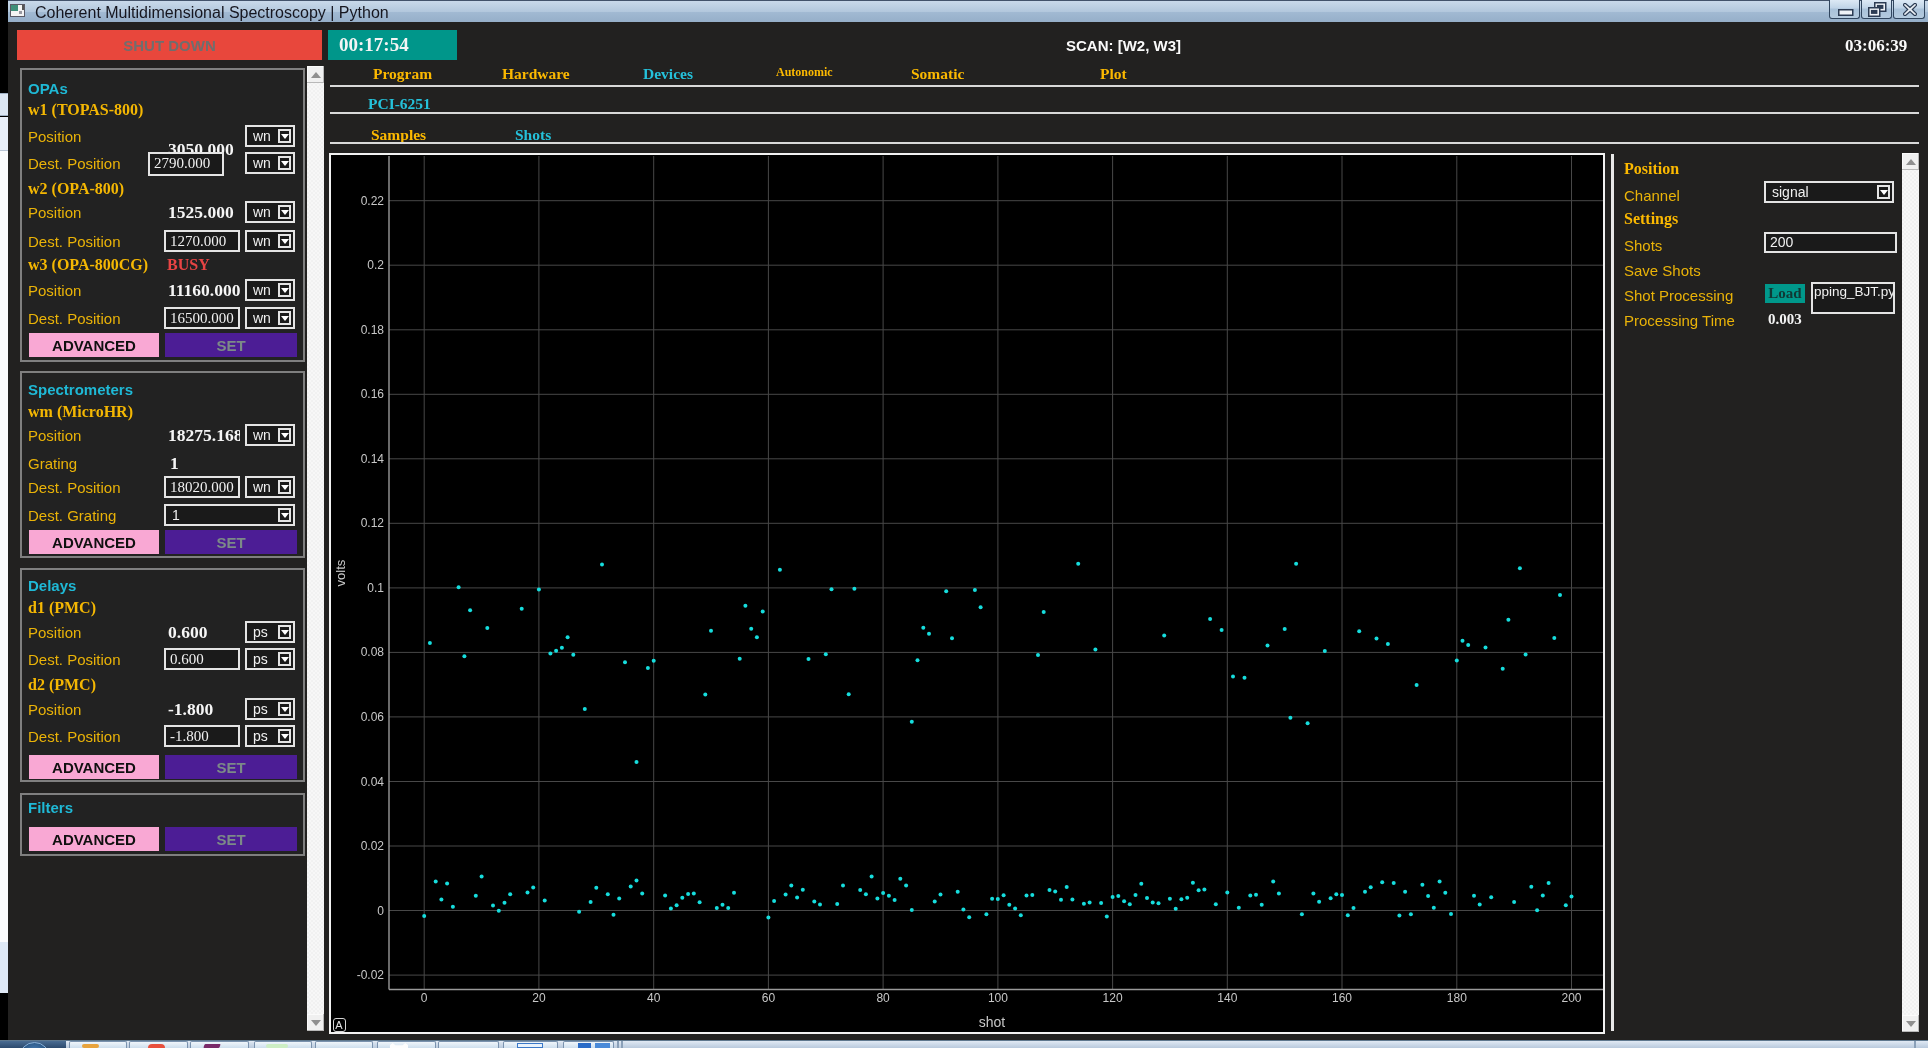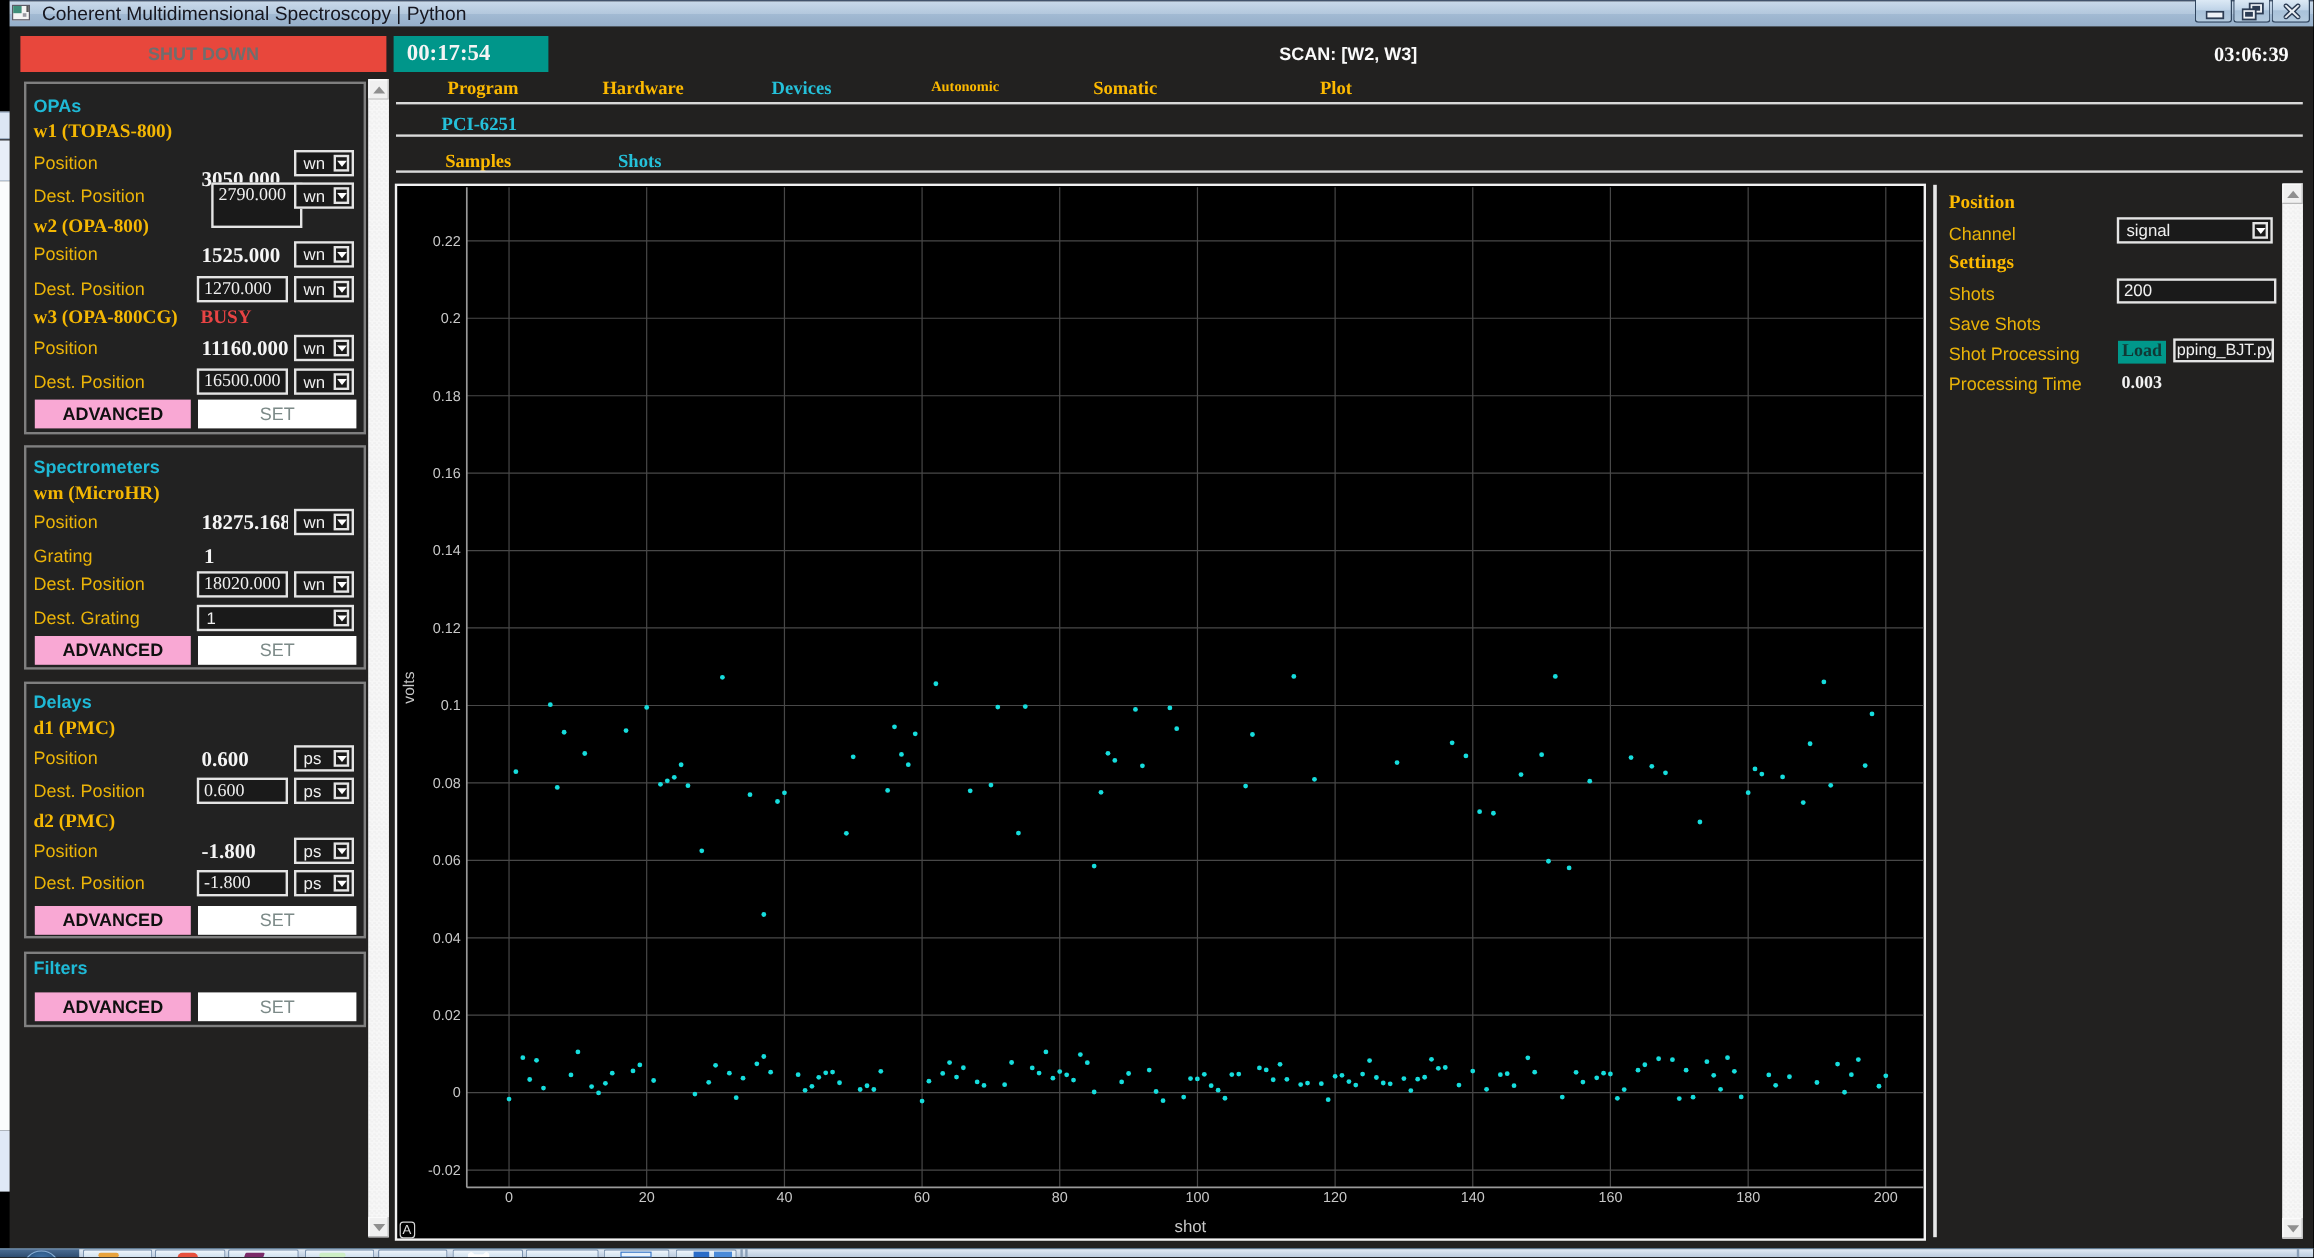"2790.000" div.tbox { height: 38px -> 24px; left: 176px -> 148px }
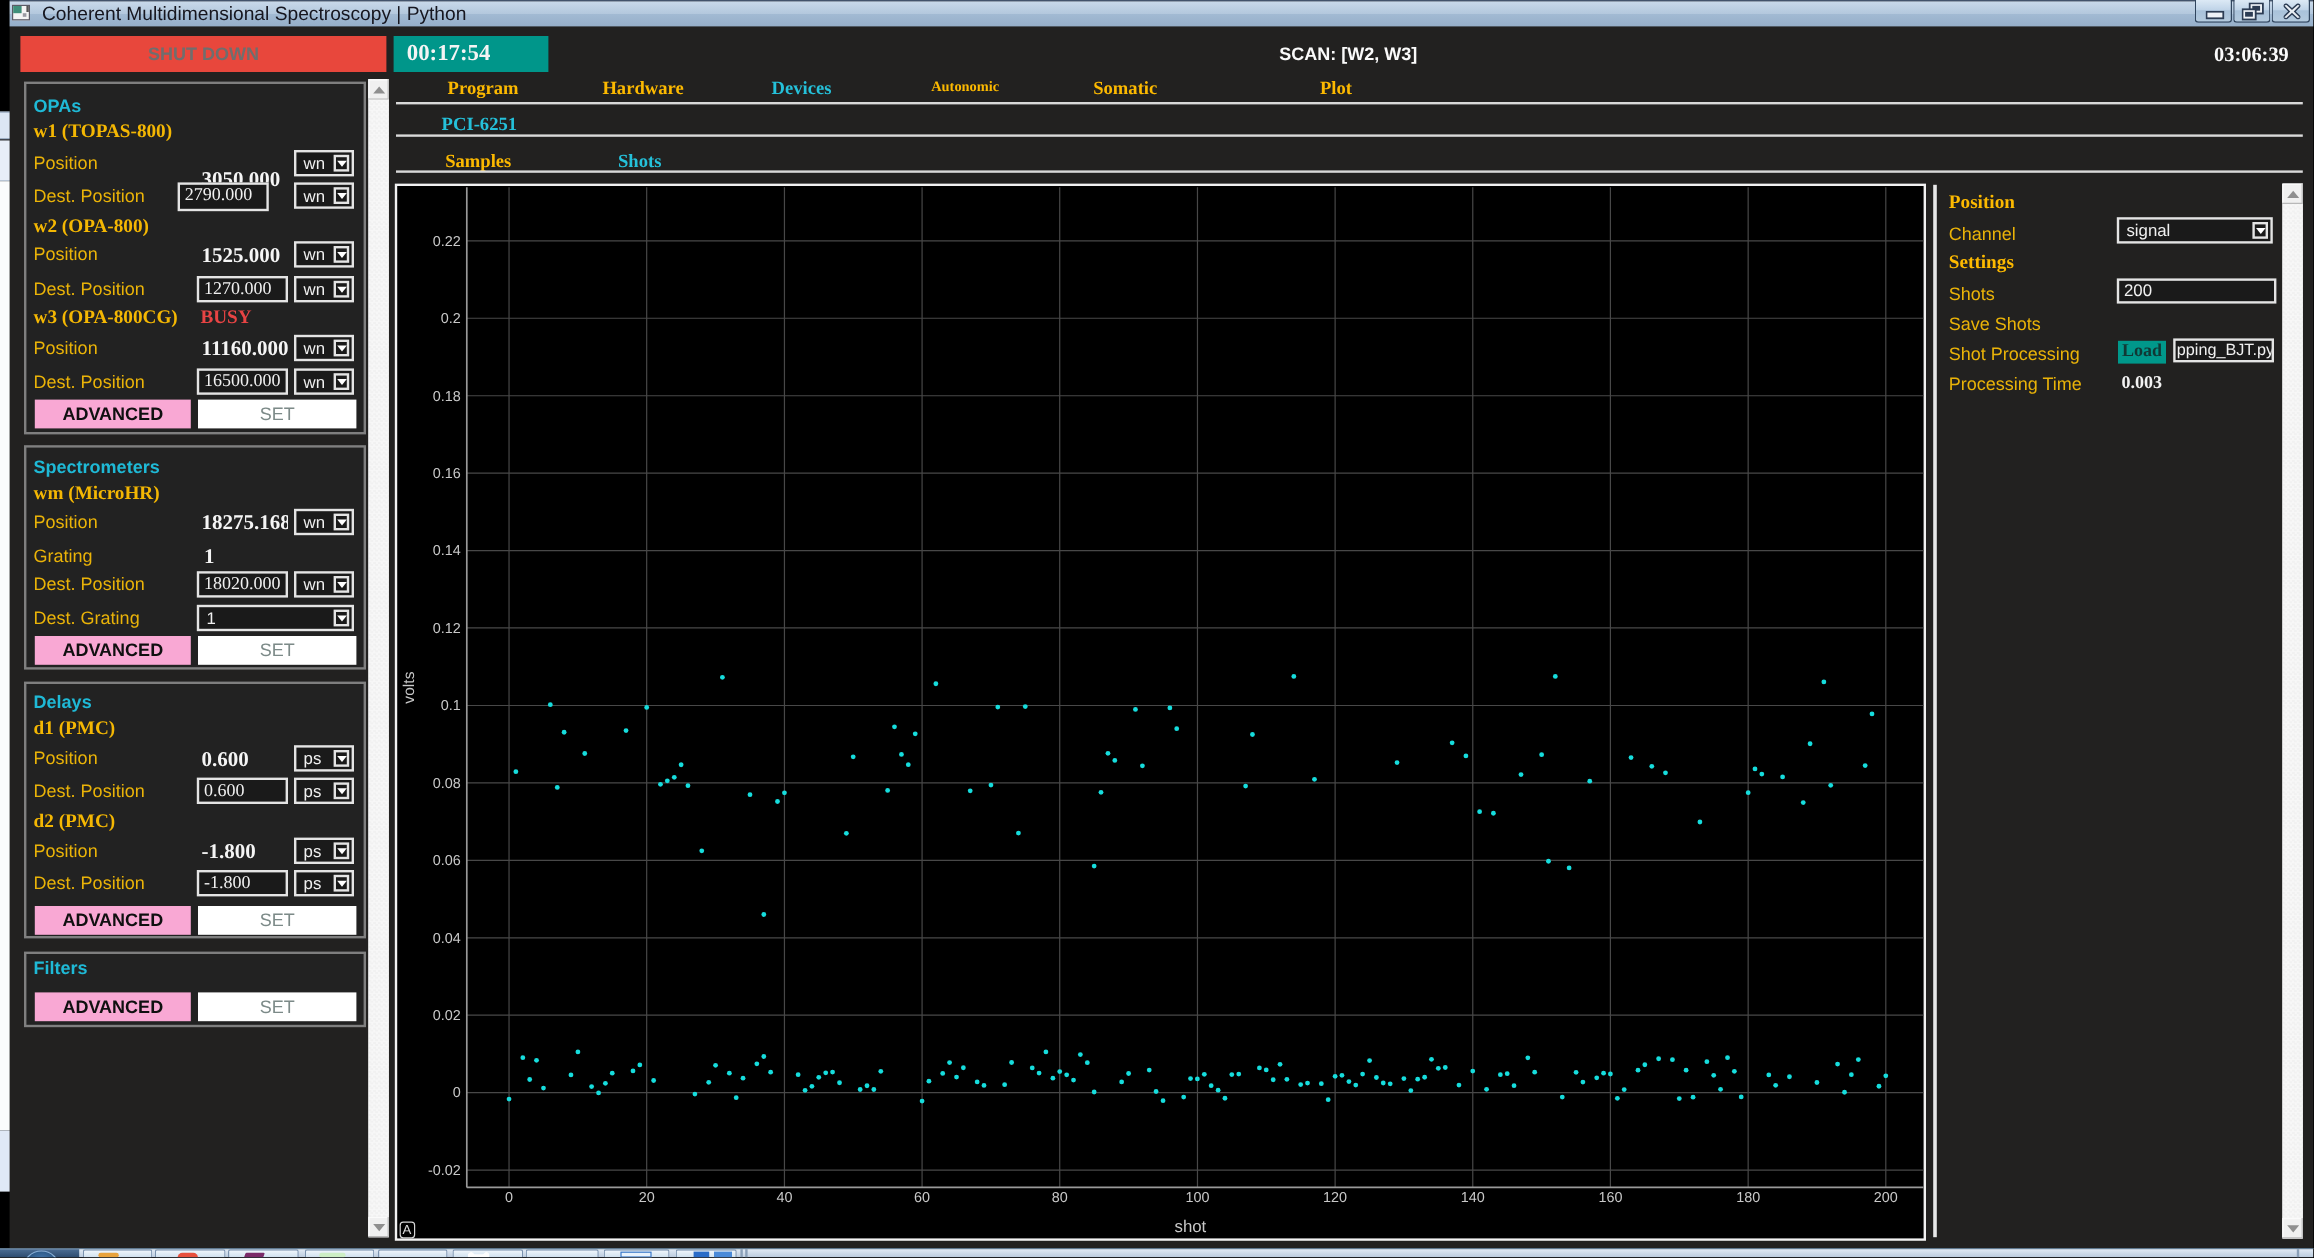"pping_BJT.py" div.tbox { height: 20px -> 32px }
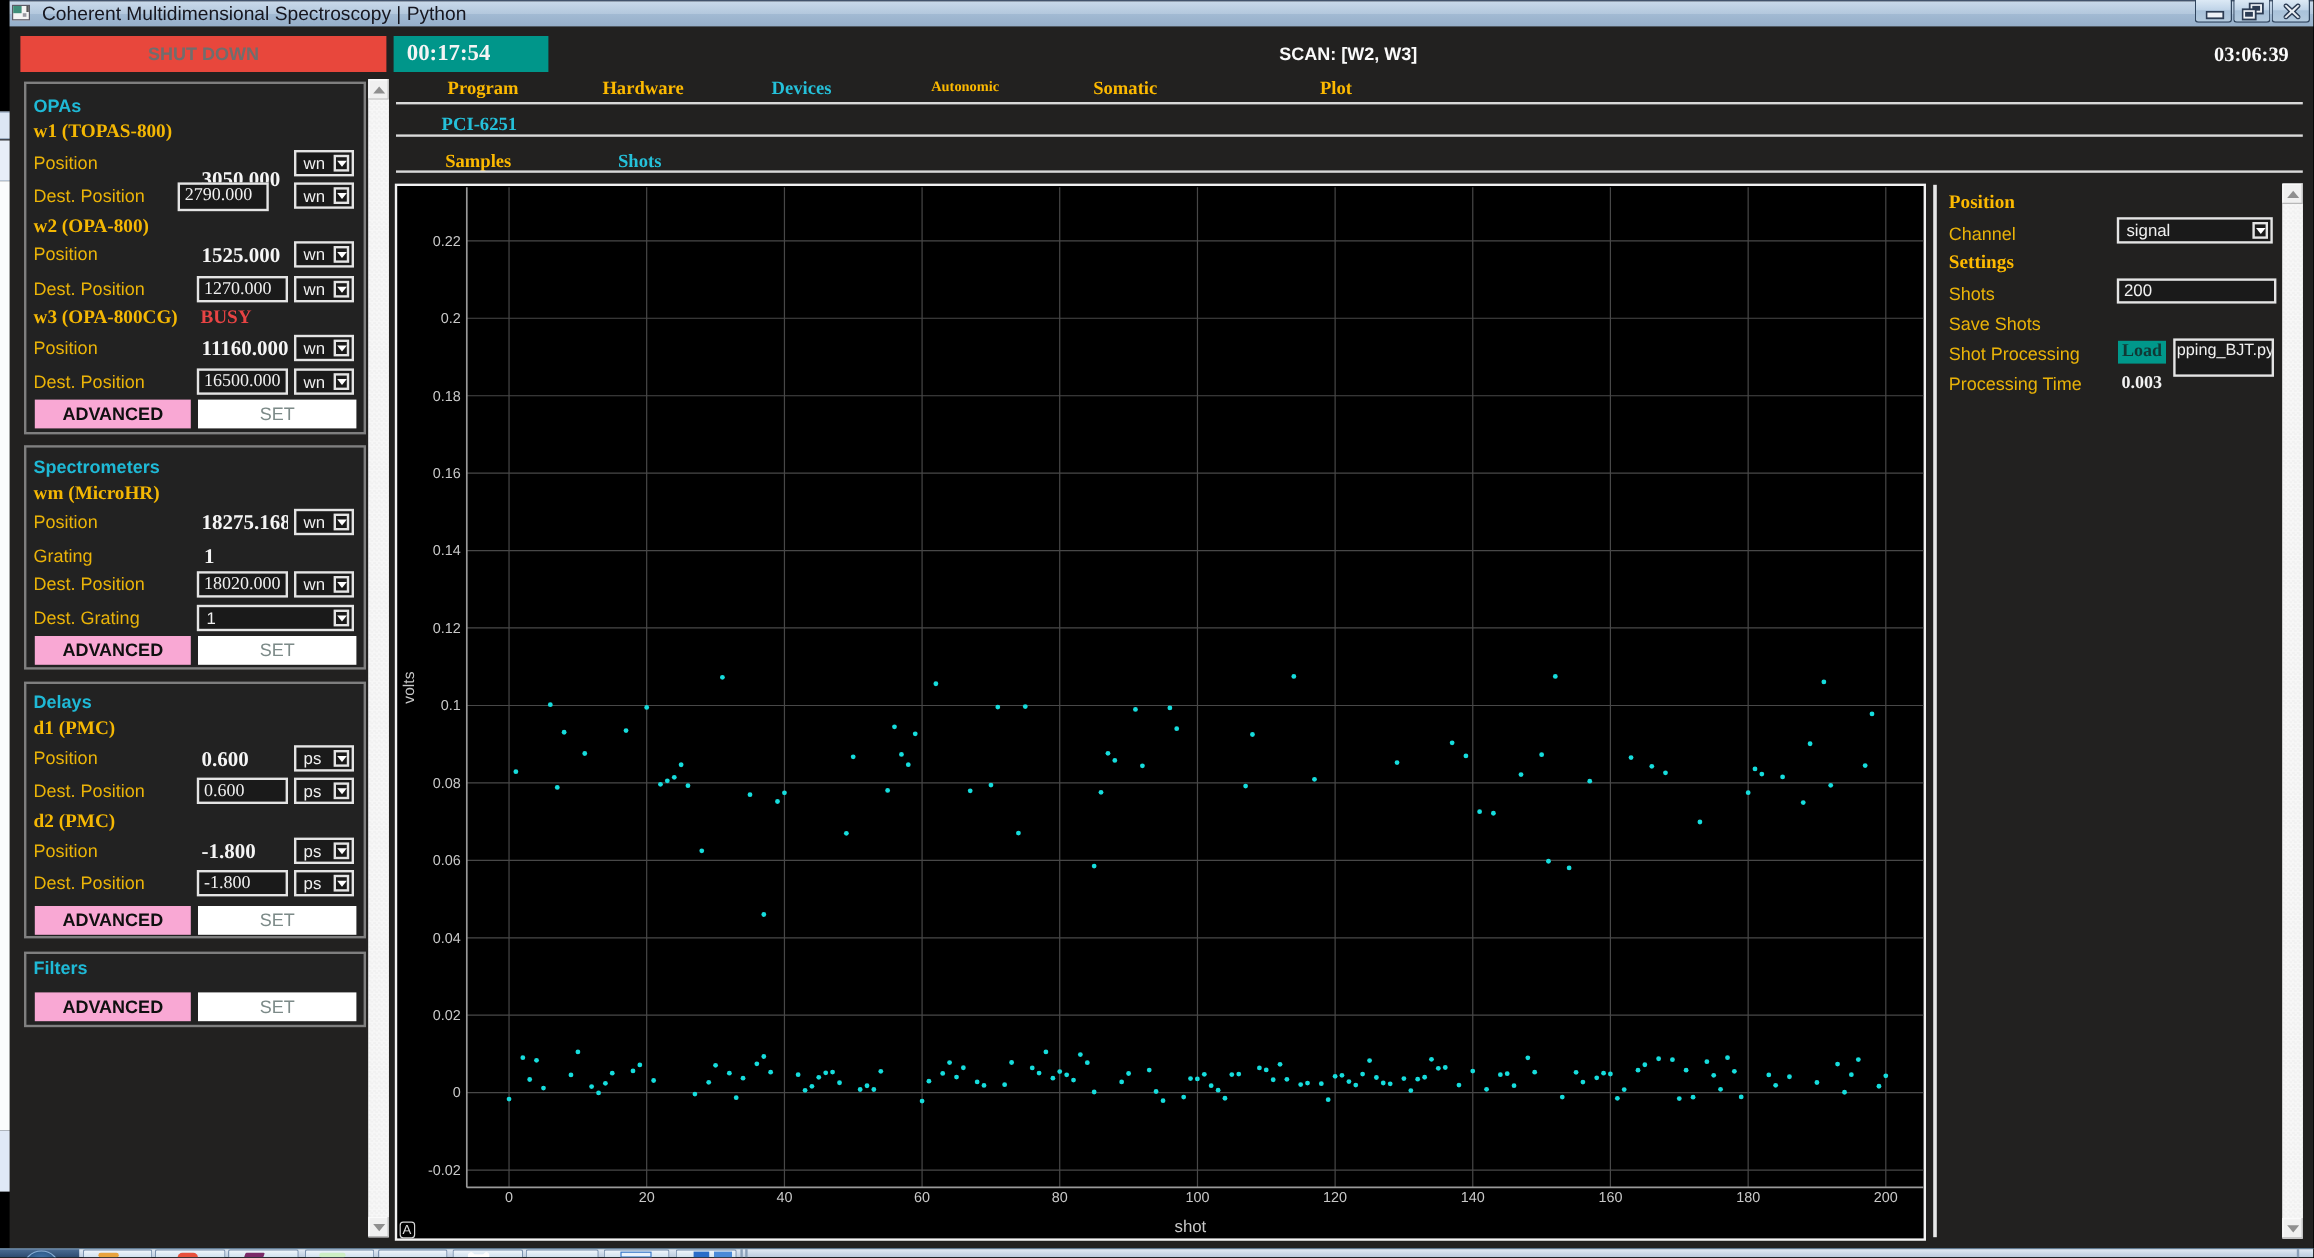"SET" .setb { background: #ffffff -> #4c1d95; font-weight: normal -> bold }
